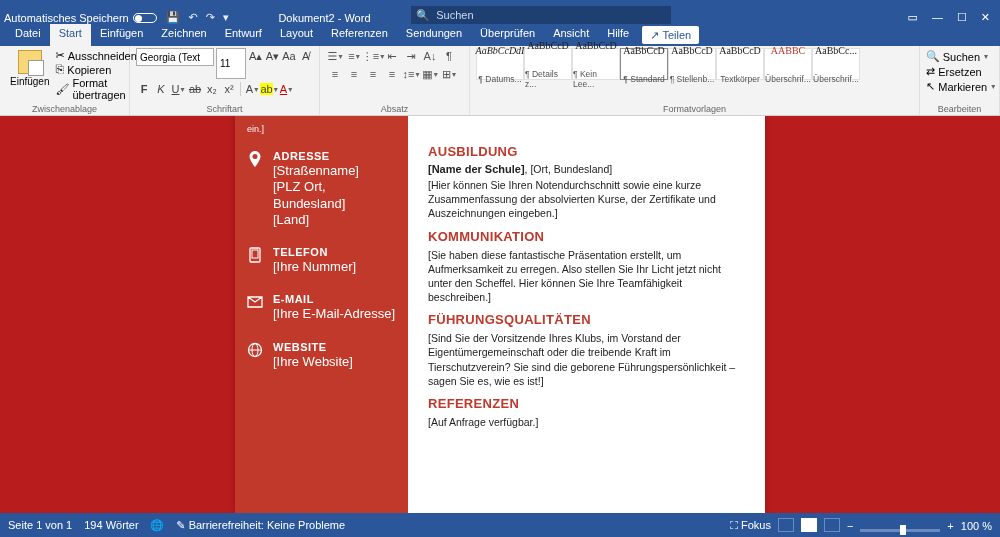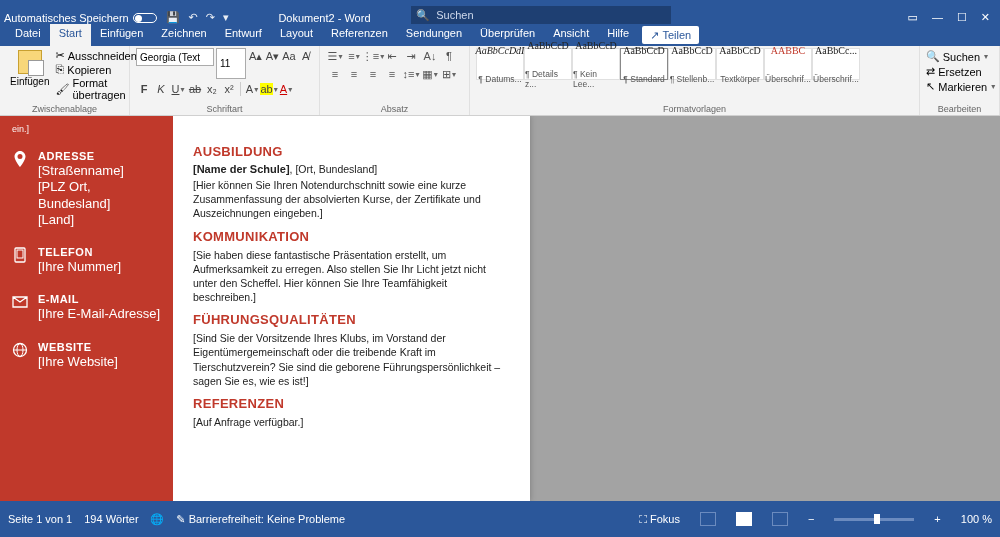"ein.]" .canvas { background: #a3a3a3 -> #b91c1c; justify-content: flex-start -> center }
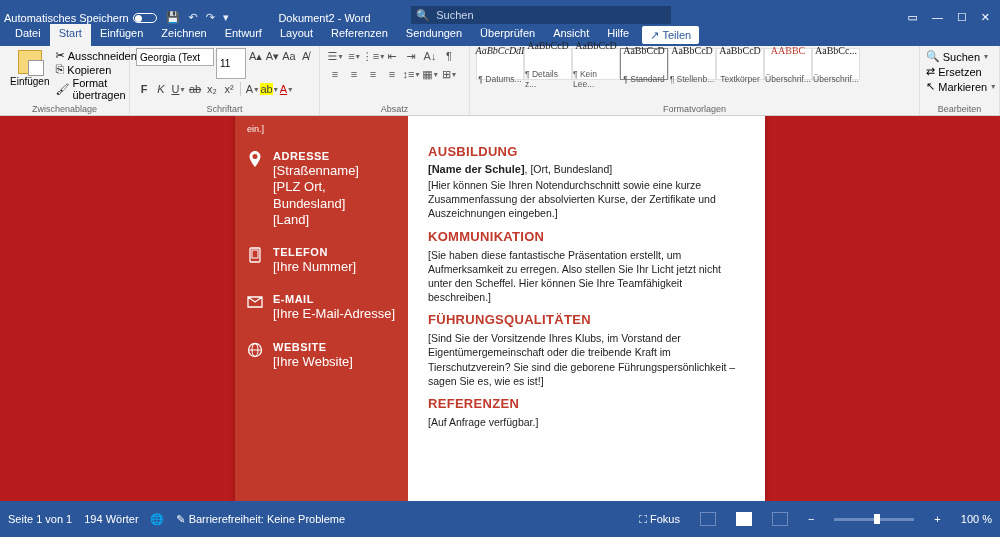"Seite 1 von 1" .statusbar { height: 36px -> 24px }
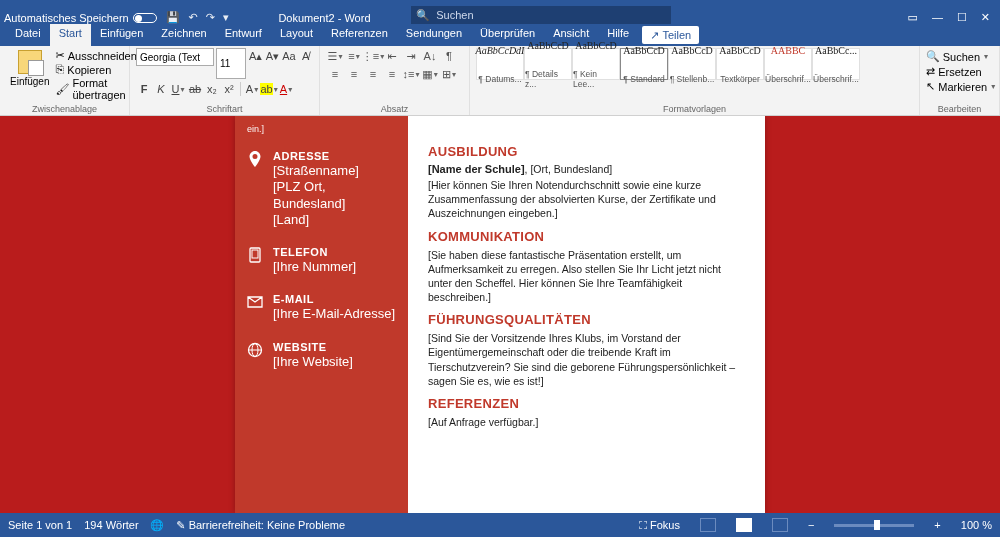"⛶ Fokus" .statusbar .right { align-items: center -> flex-end; gap: 20px -> 7px }
